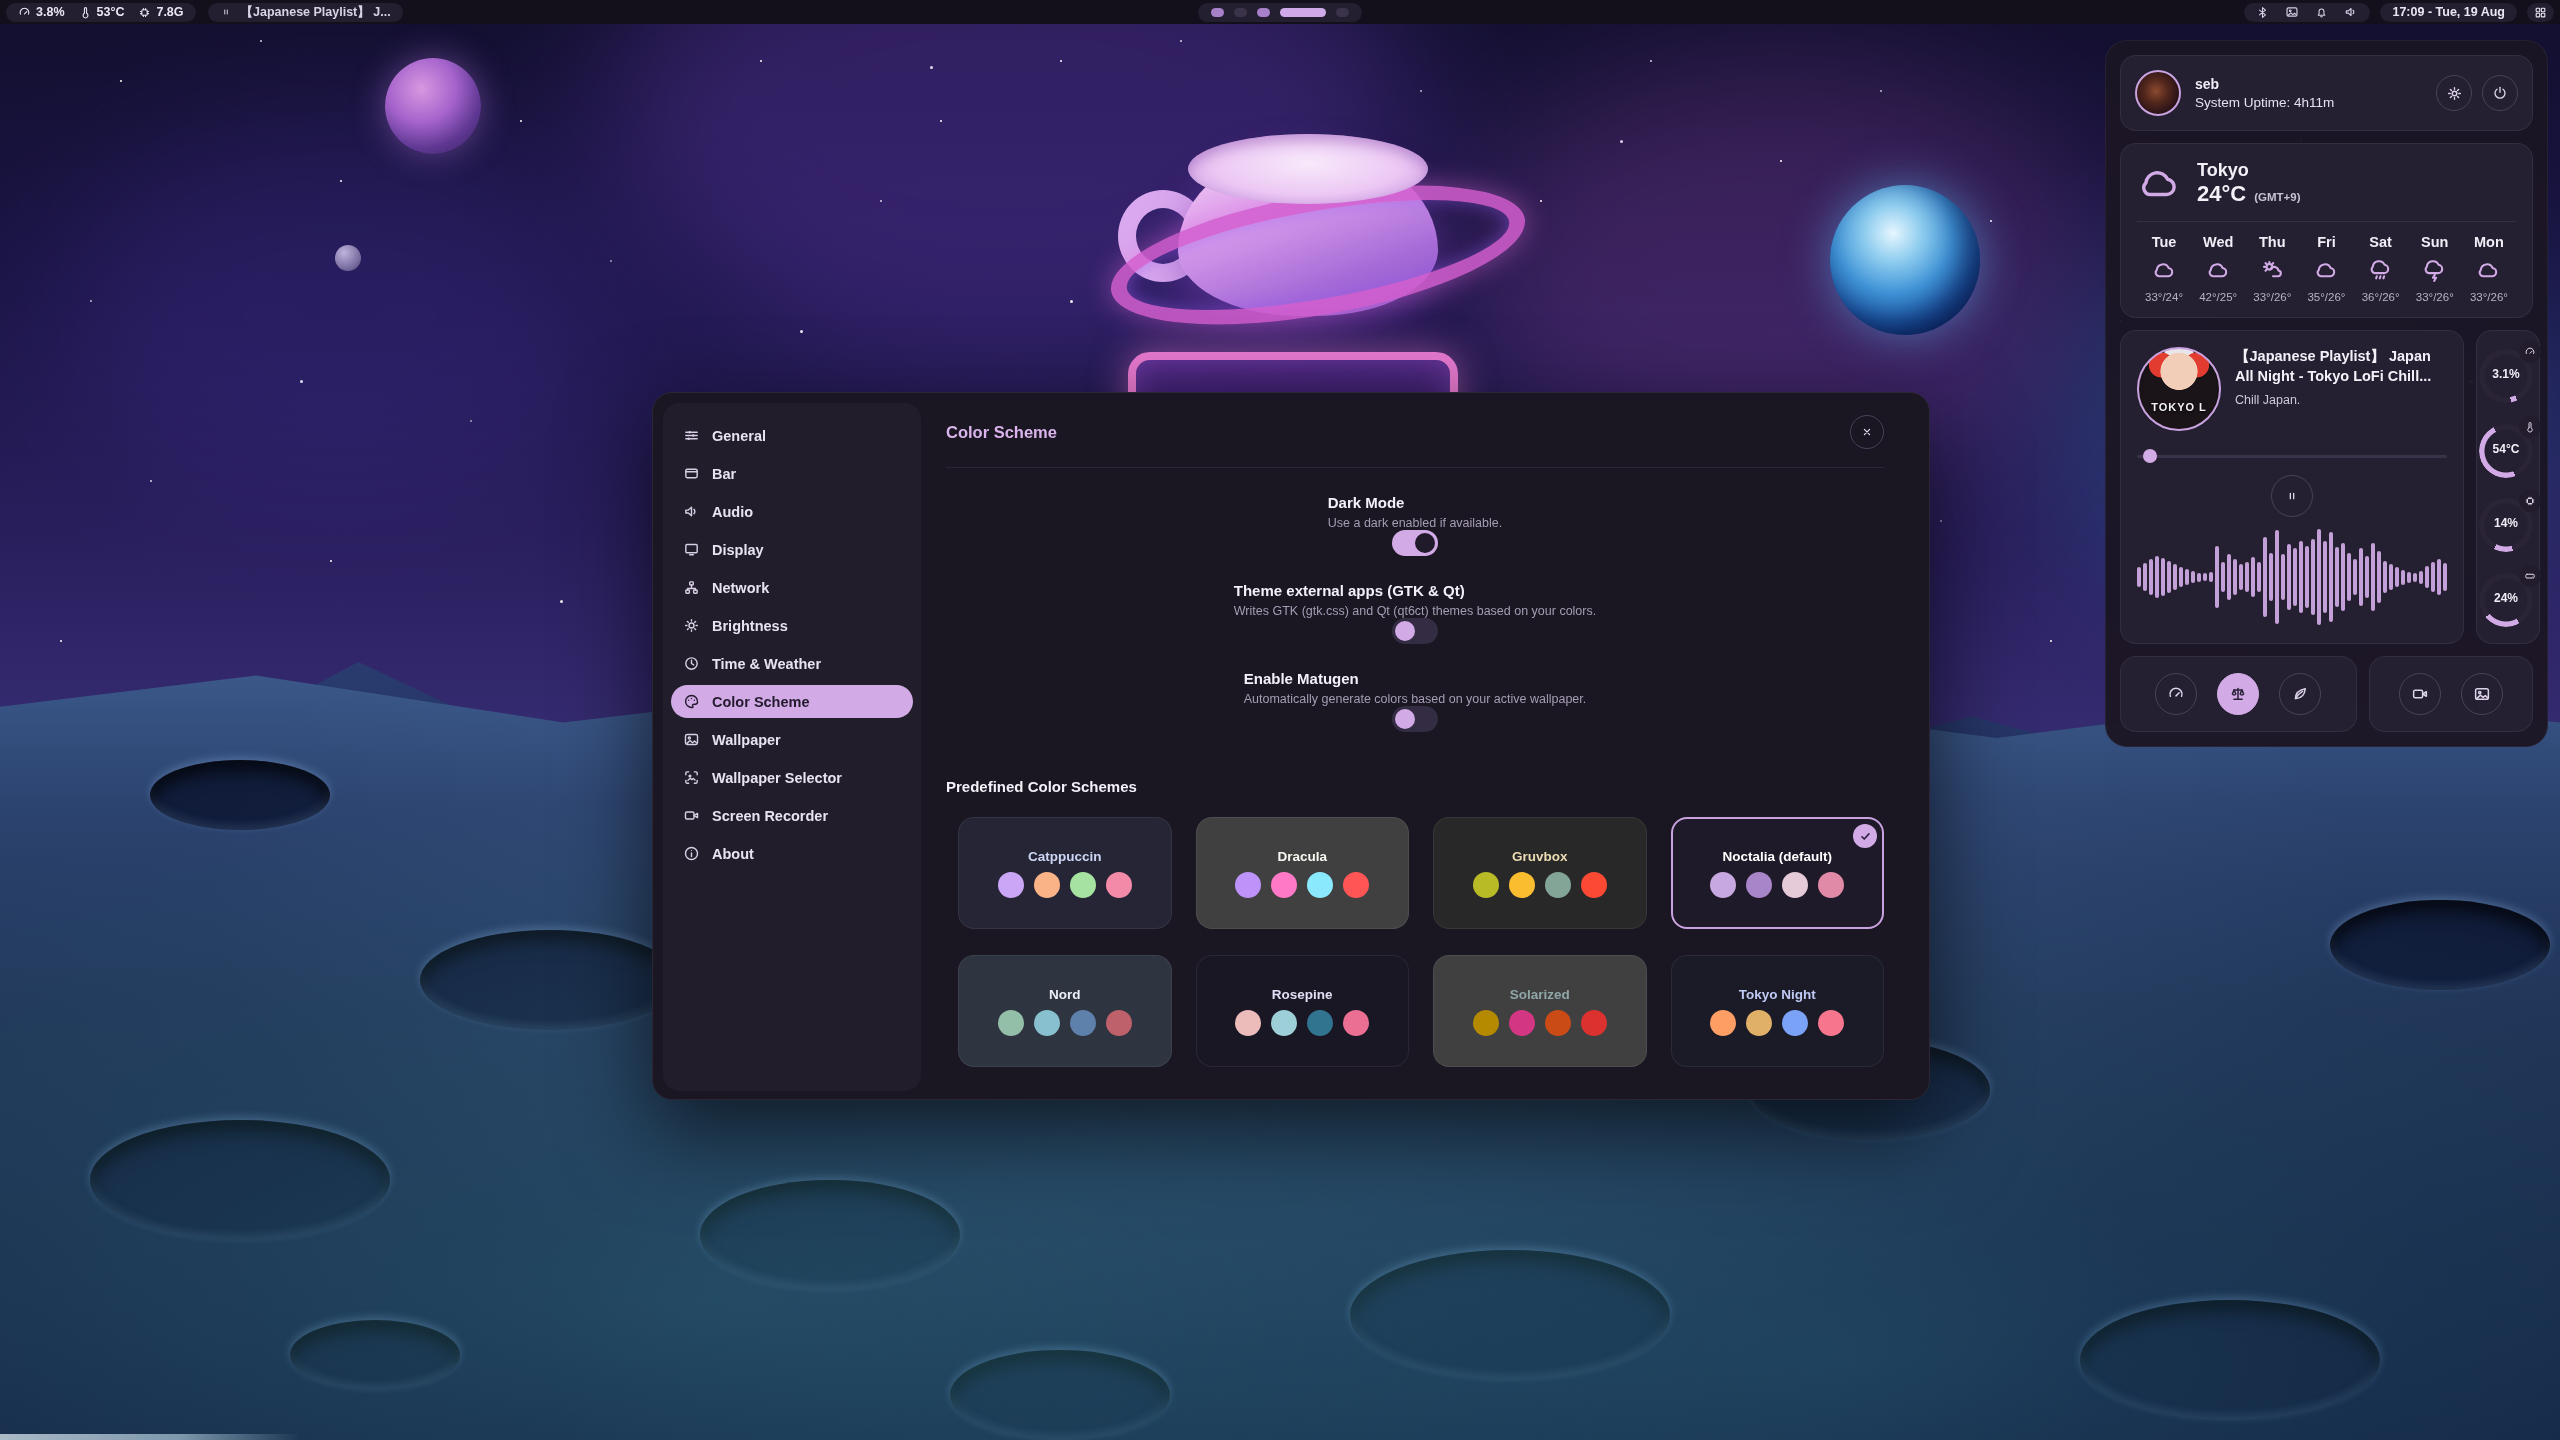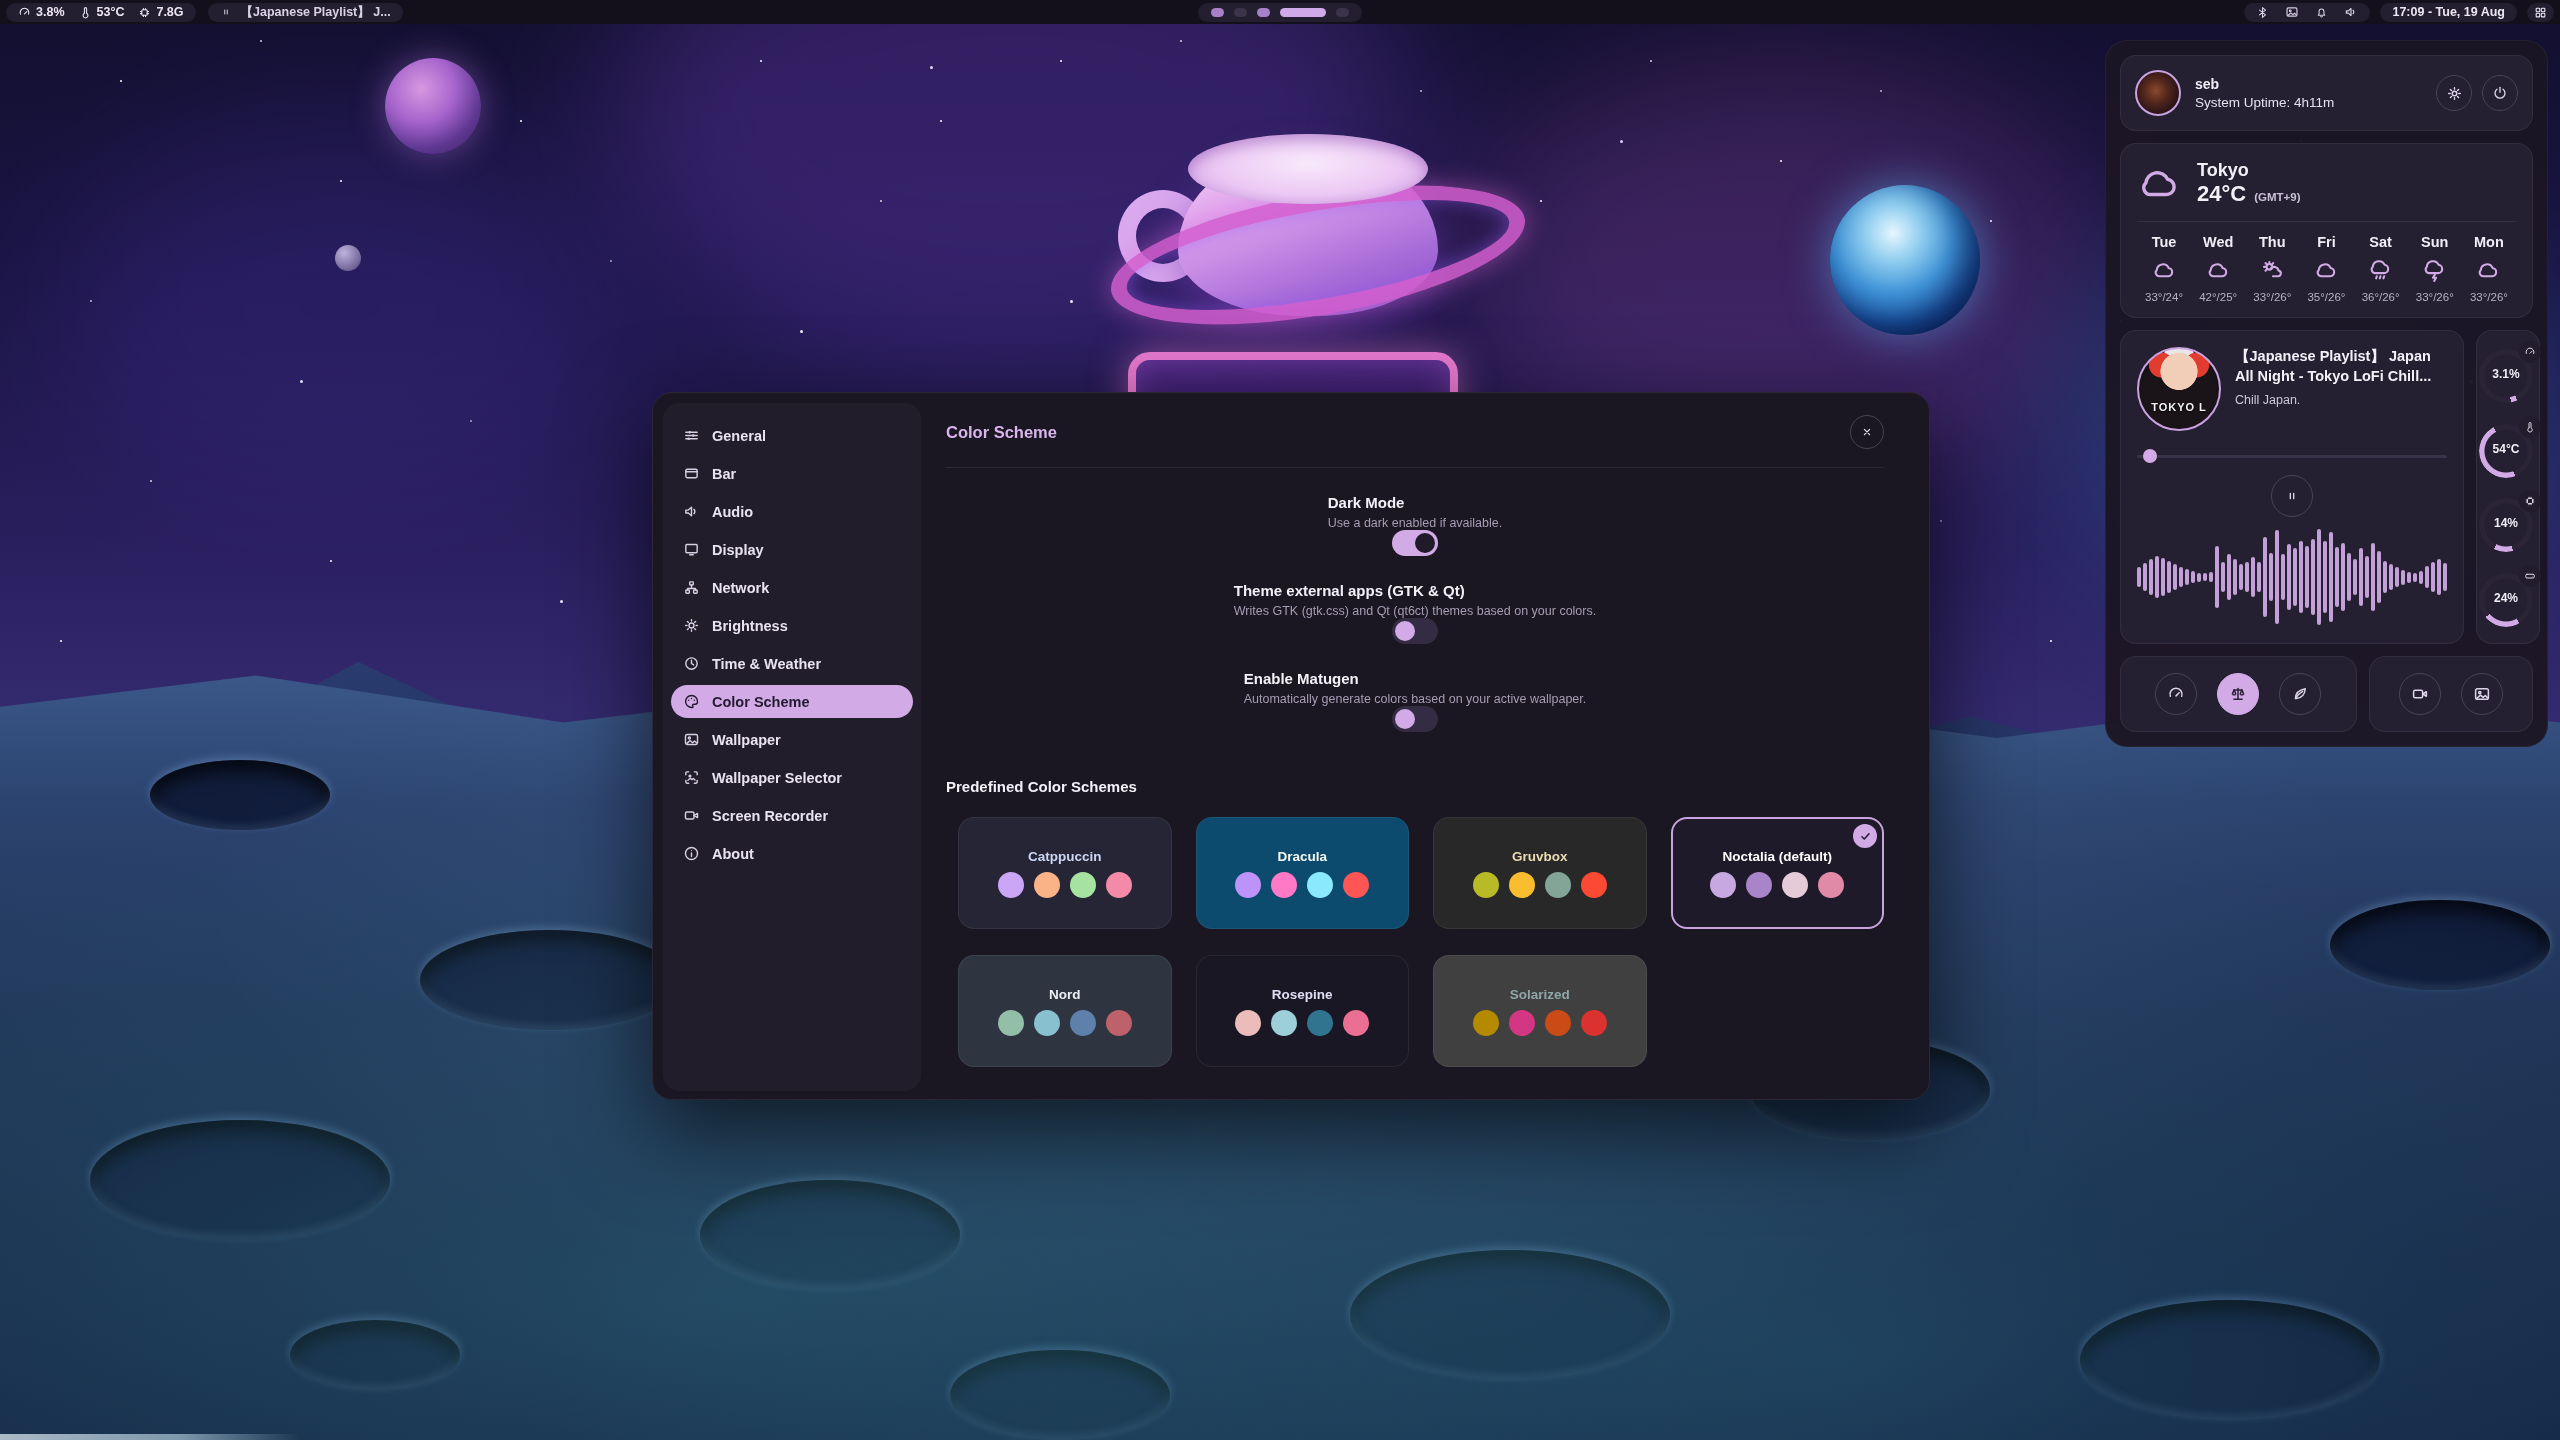"Dracula" div.scheme-card { background: #0c4a6e -> #404040 }
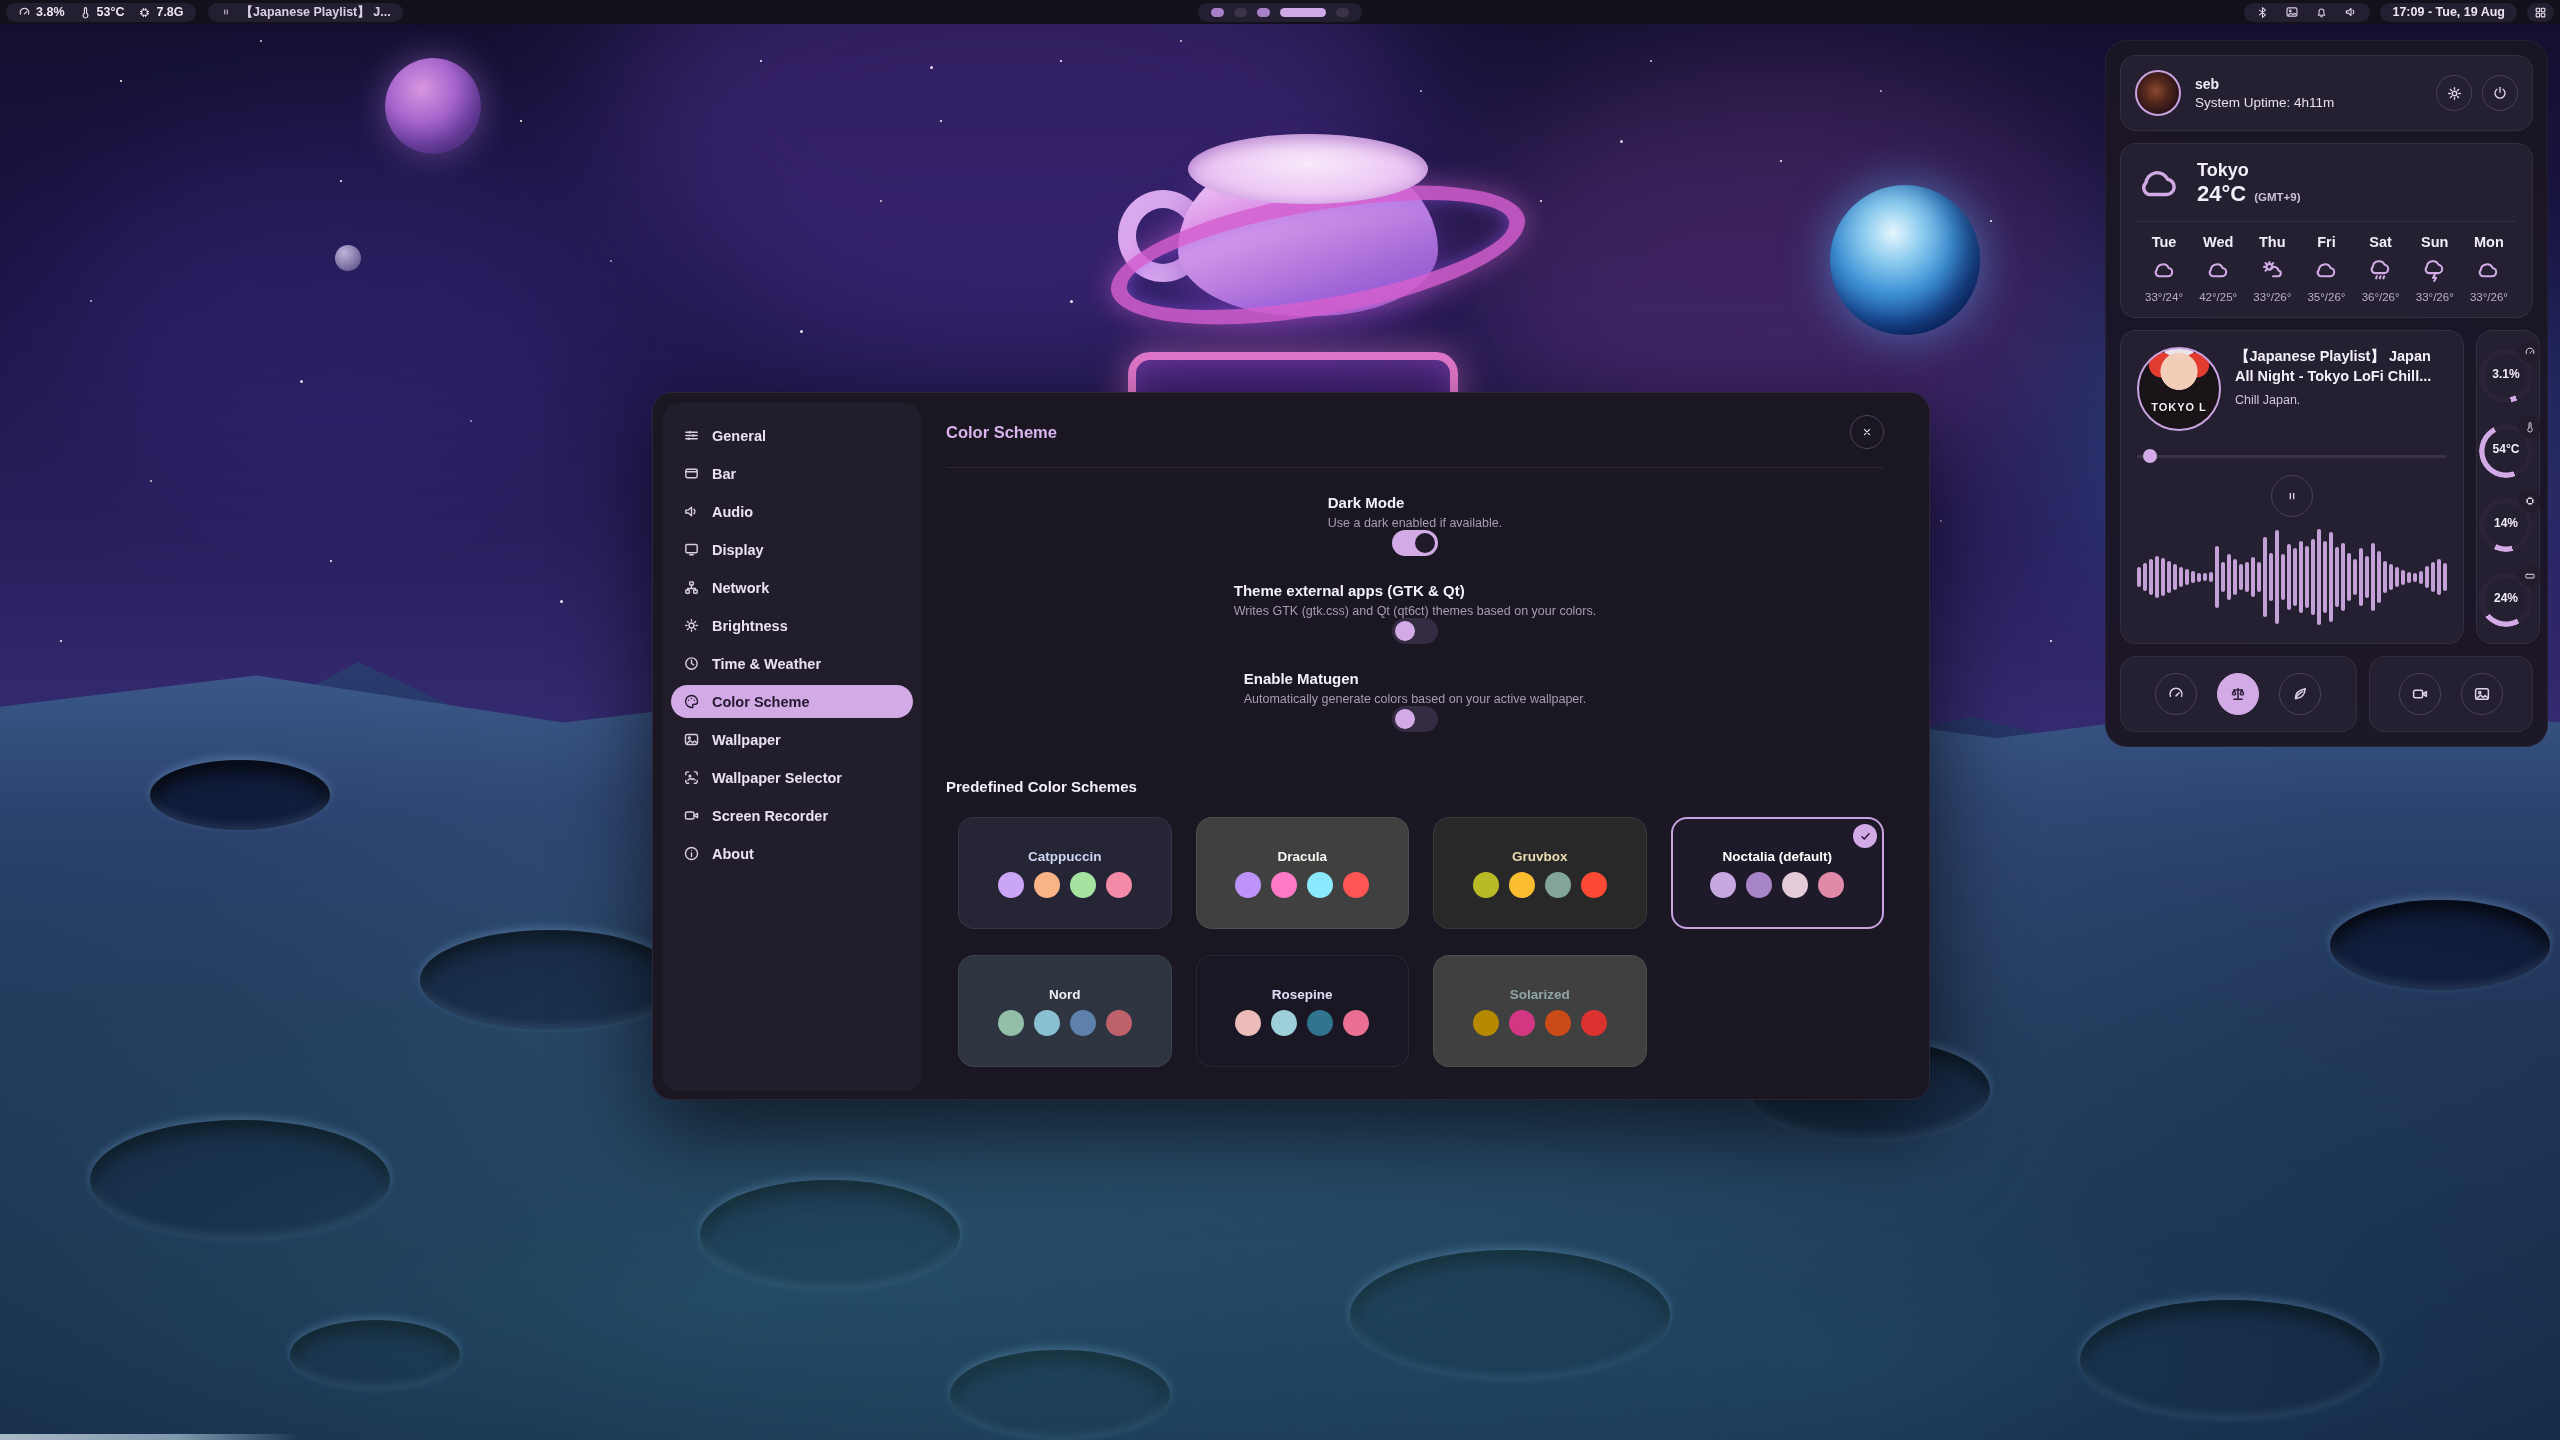"Tokyo Night" div.scheme-card { html: none -> <div> <div>Tokyo Night</div> <div> <span></span> <span></span> <span></span> <span></span> </div> </div> }
